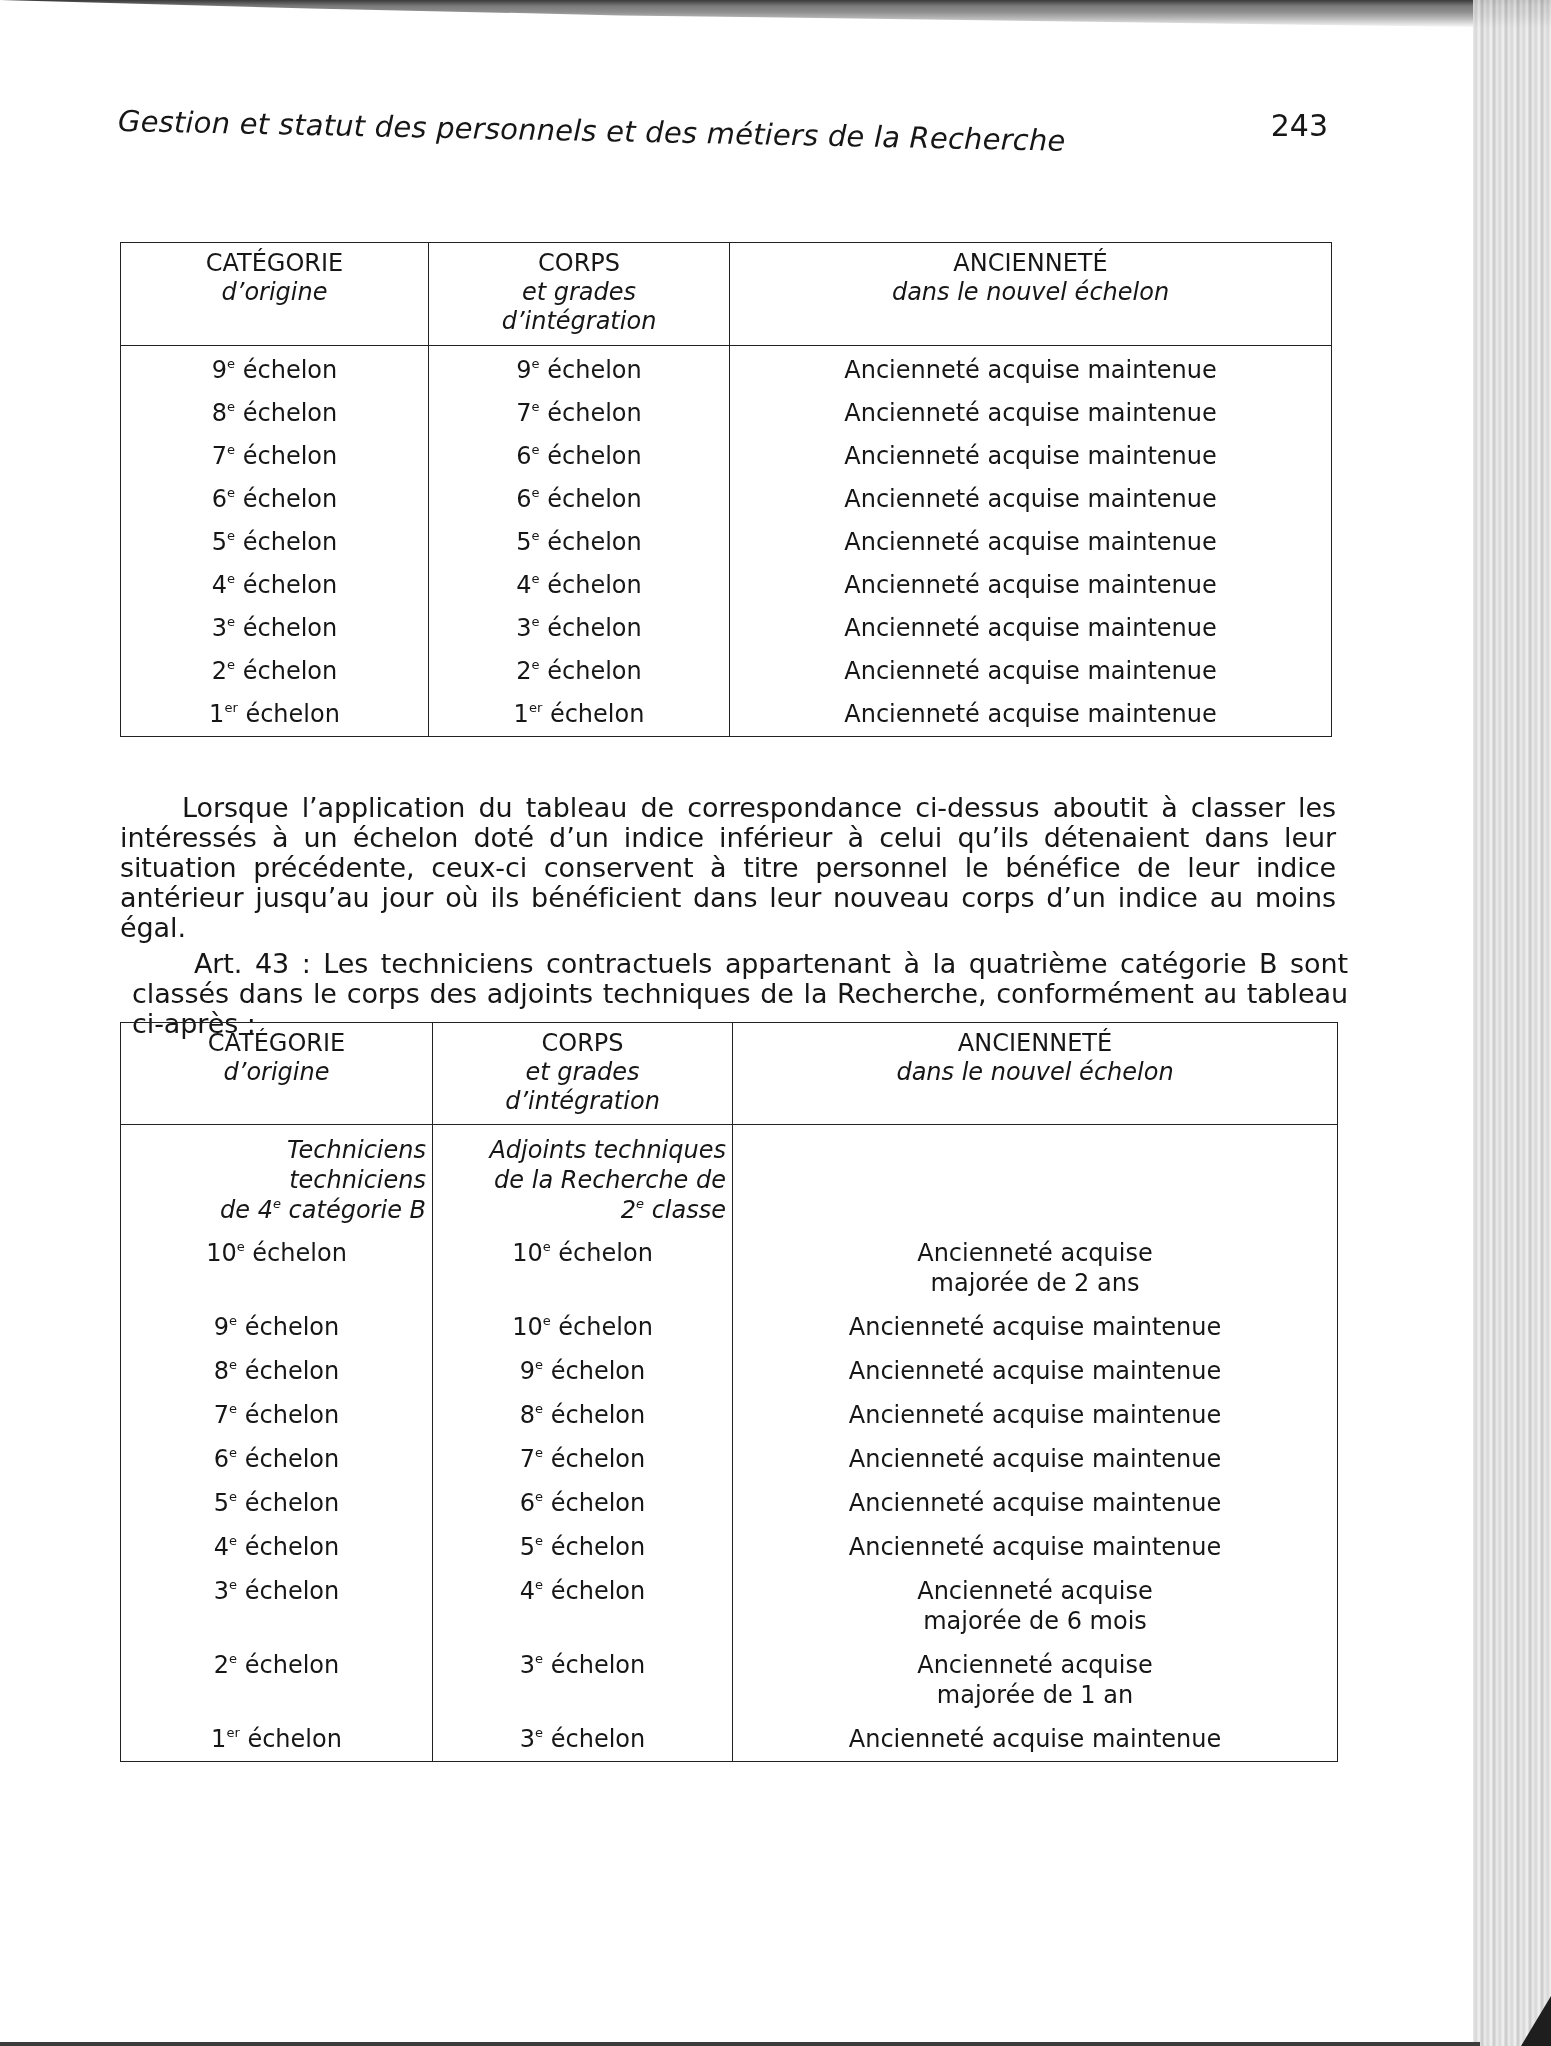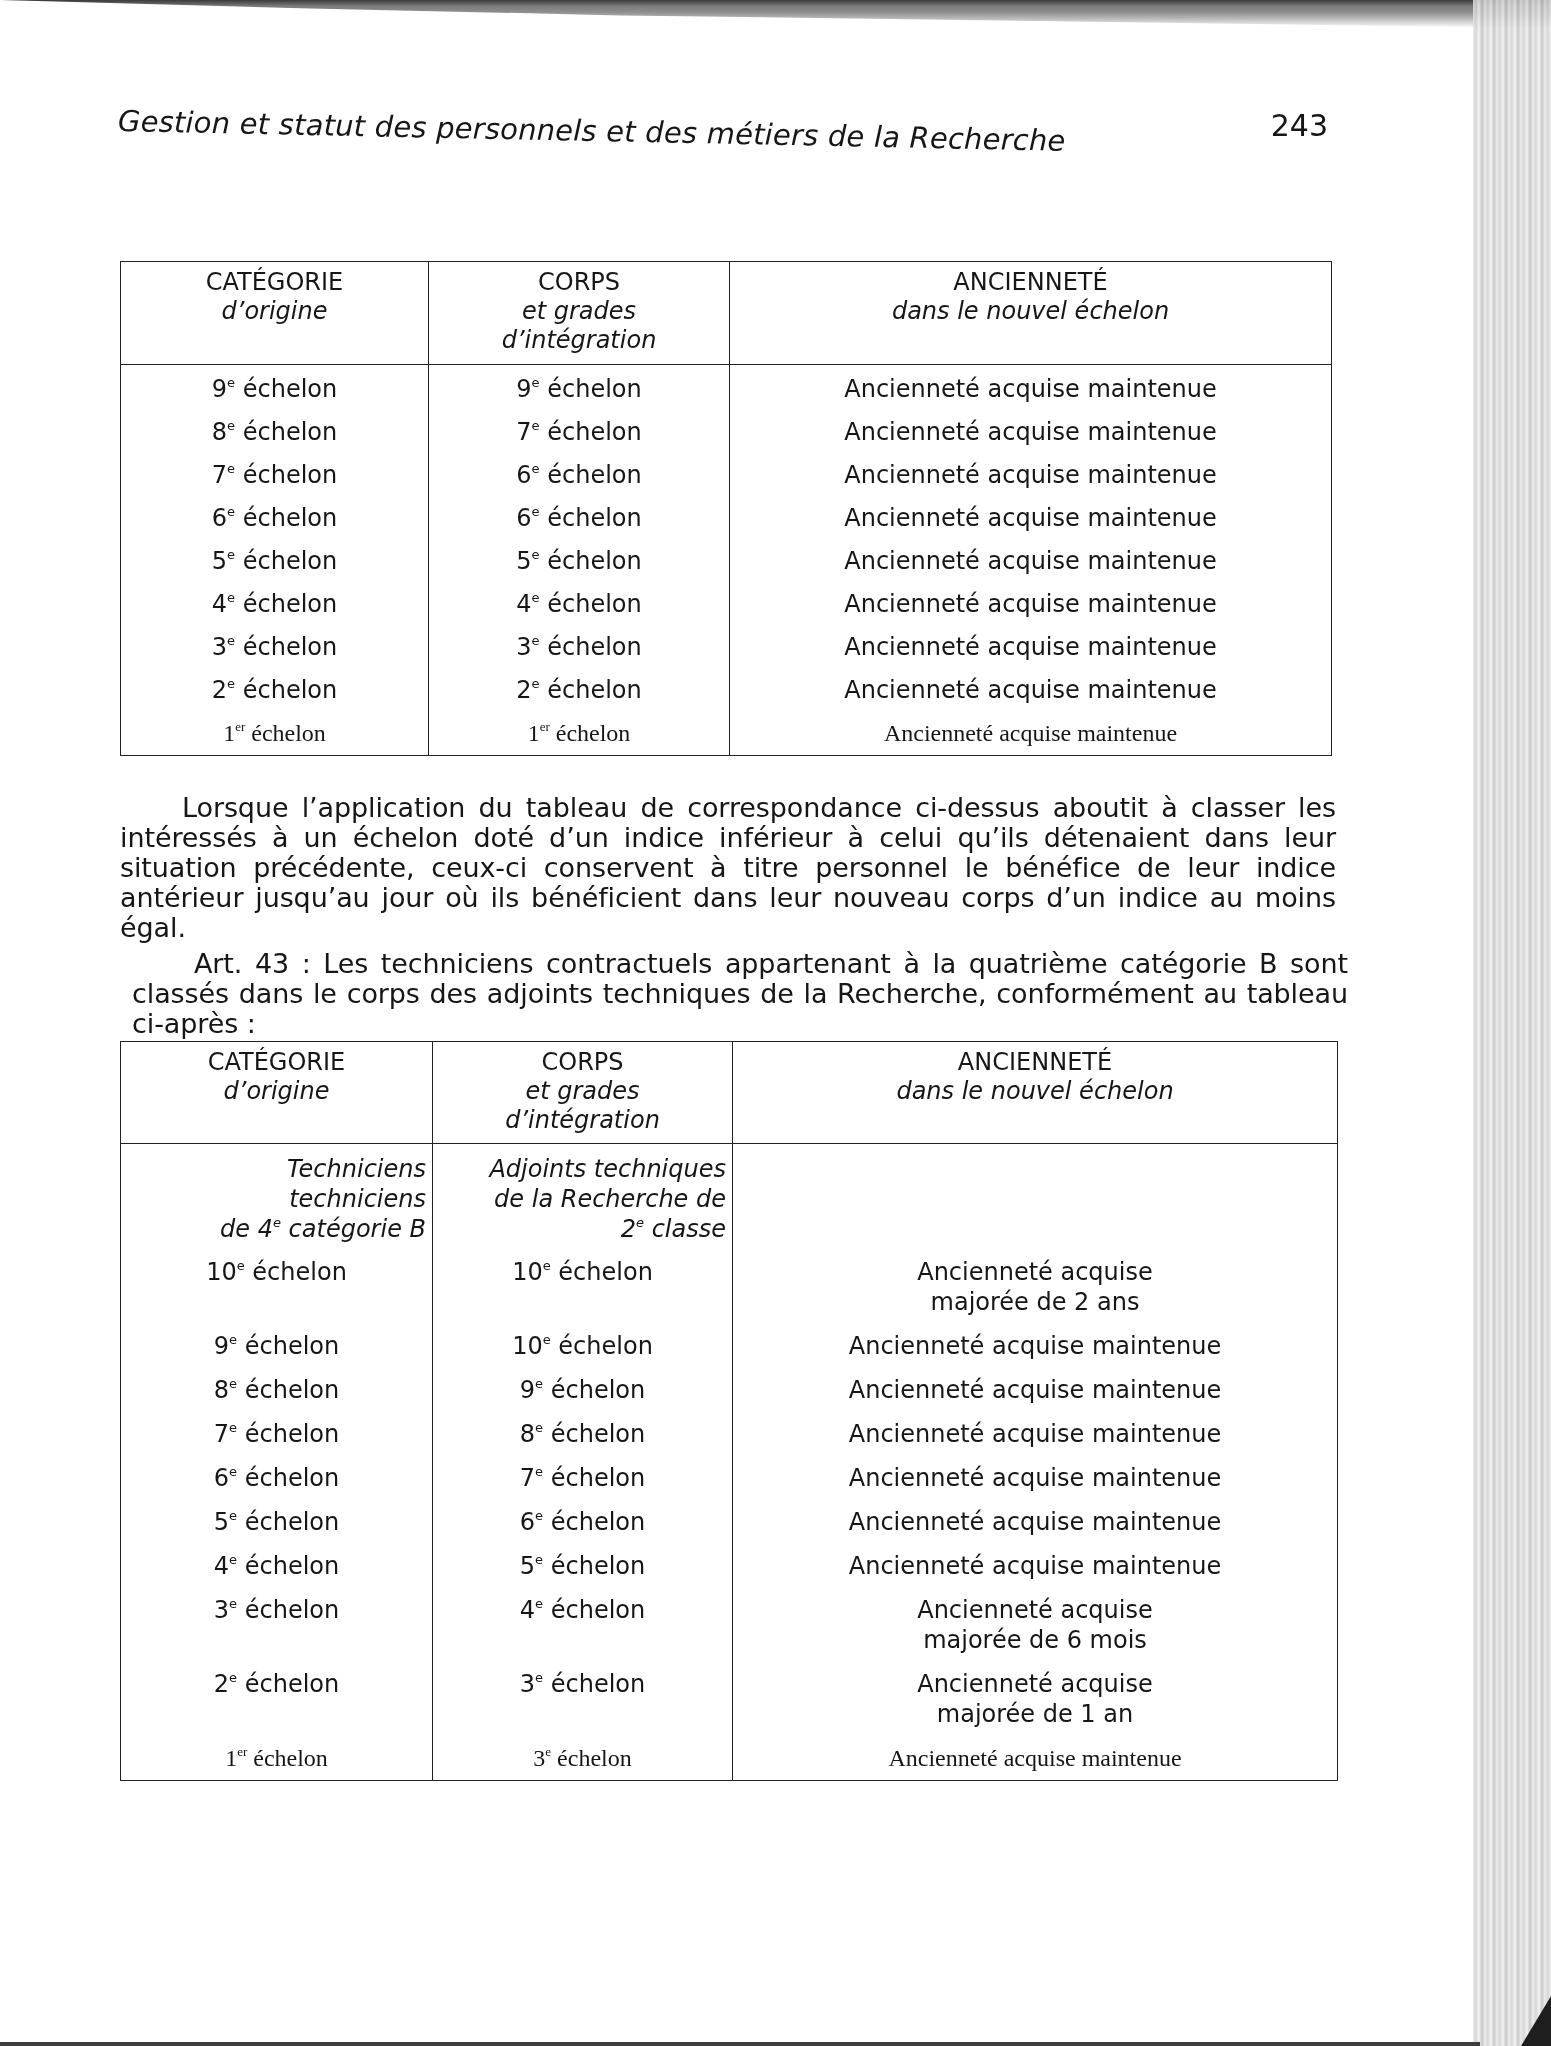"CATÉGORIE" table.grid { margin-top: 19px -> none }
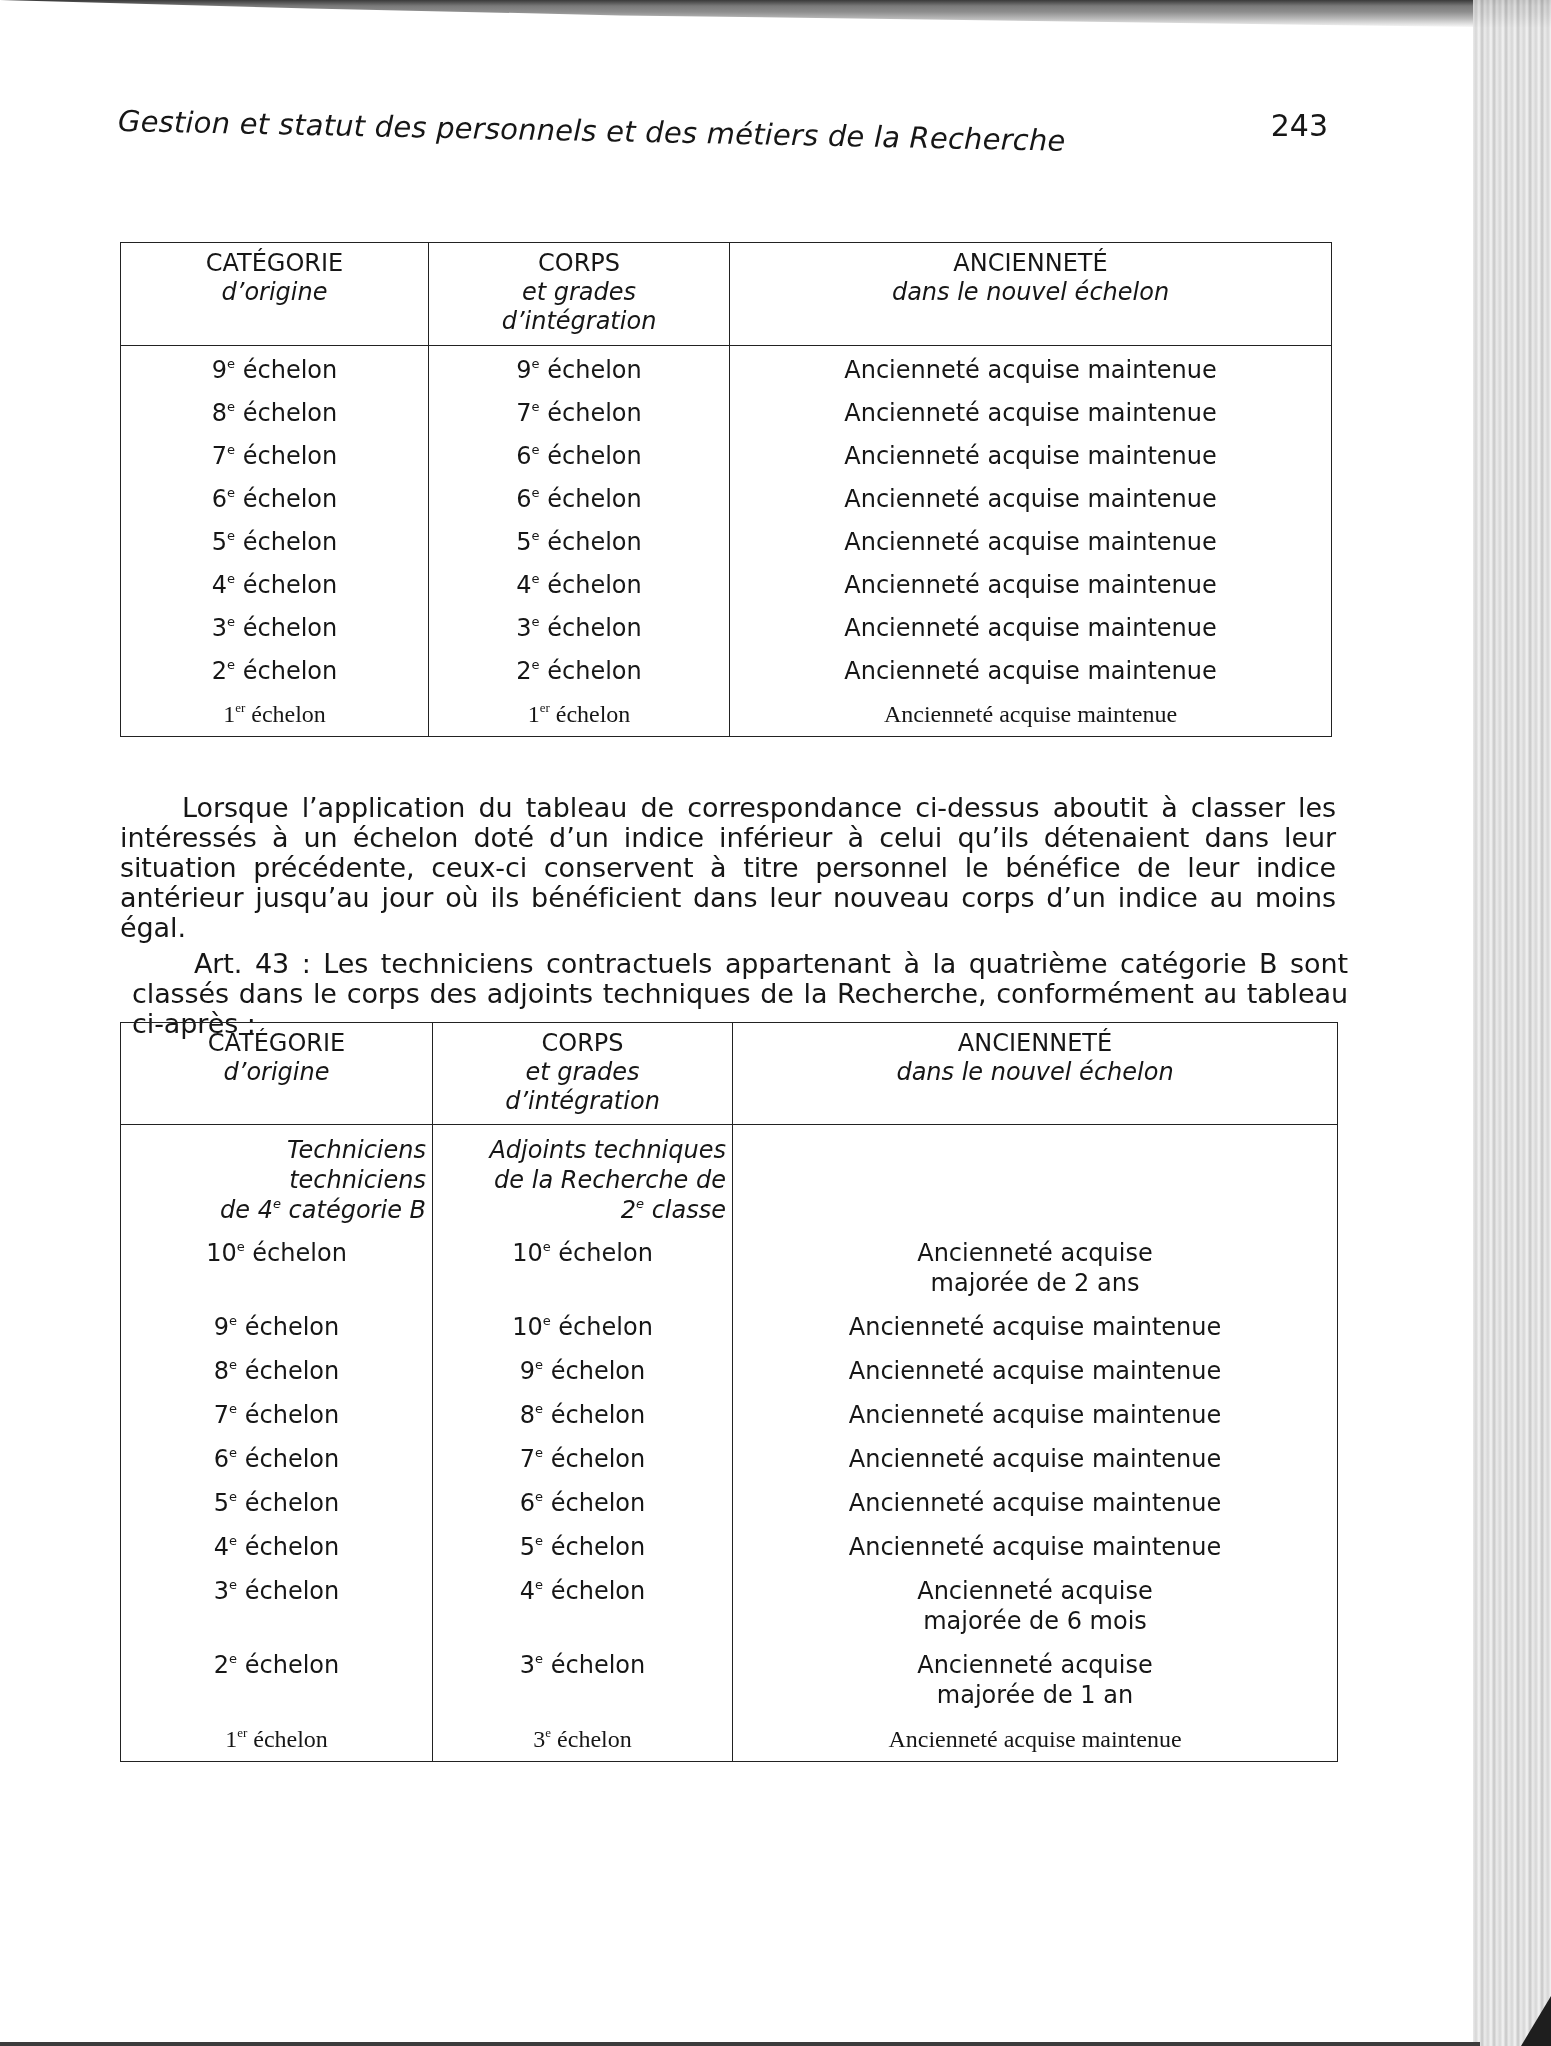"1er échelon" table.grid tbody tr:last-child td { font-family: Liberation Serif, serif -> none }
